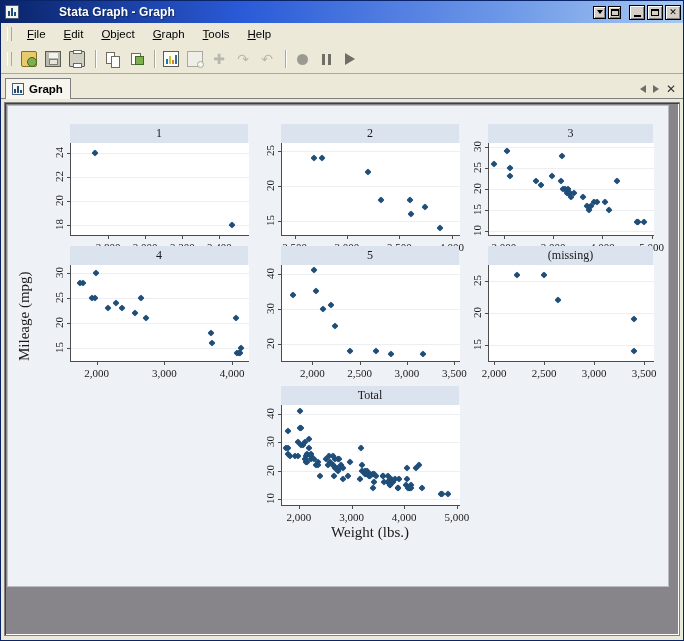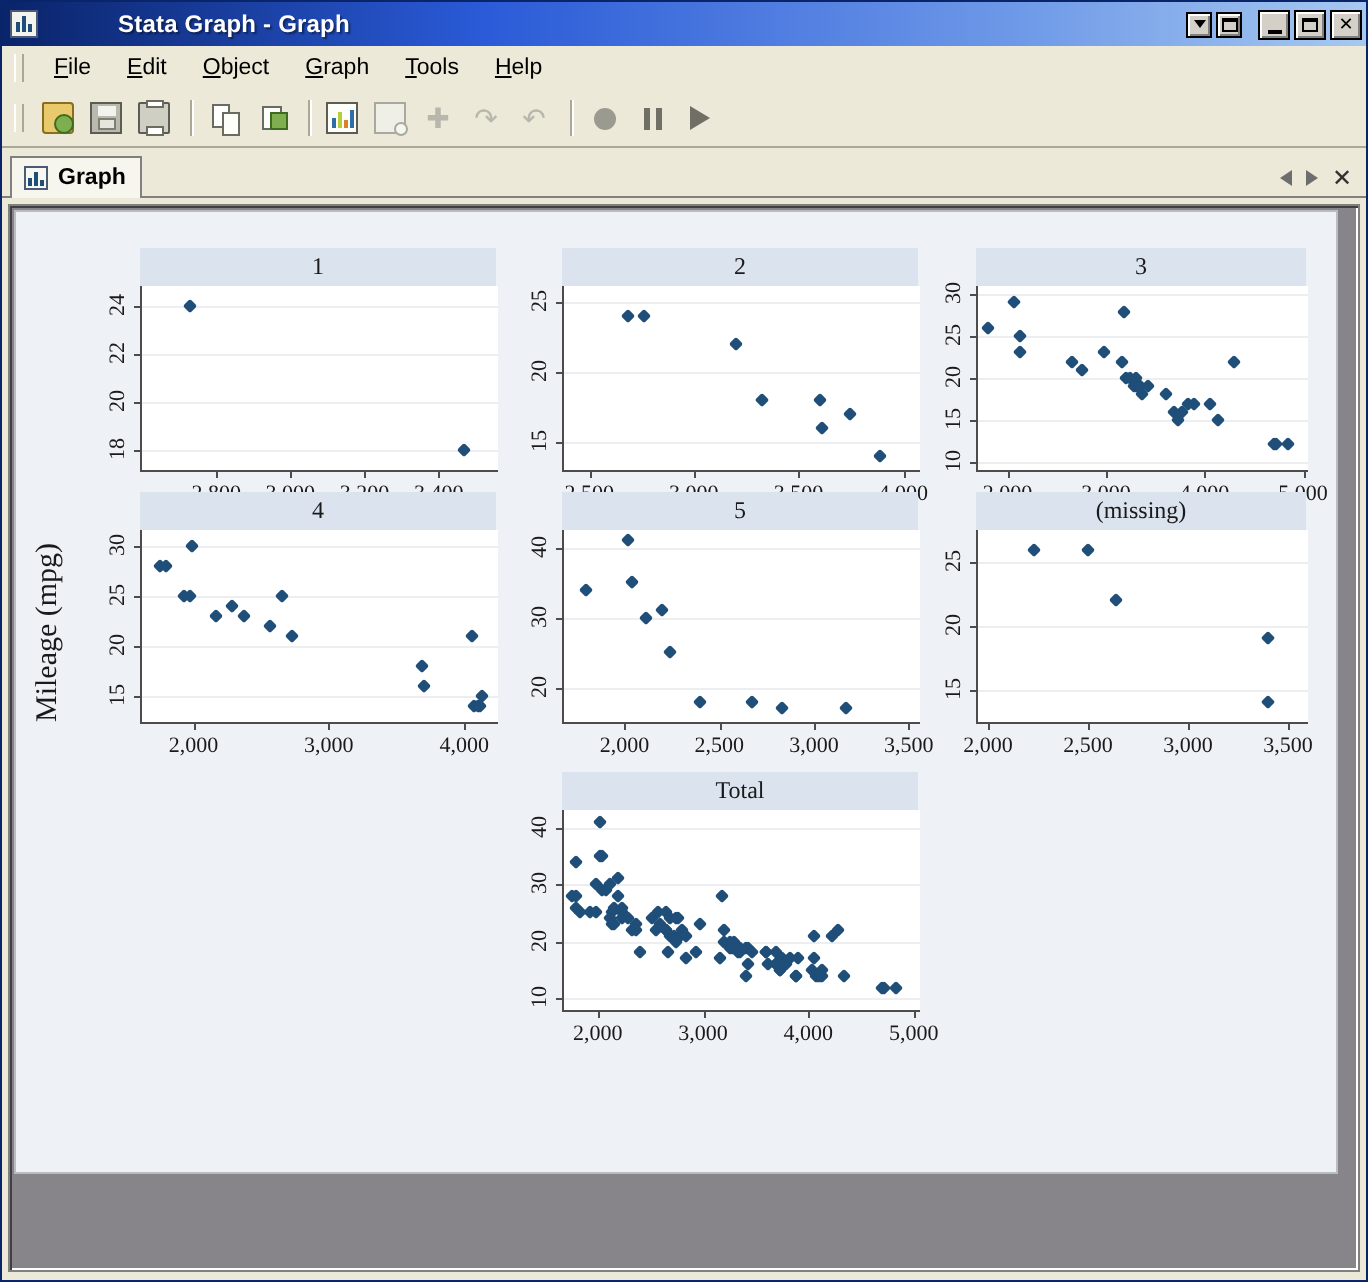"Weight (lbs.)" div.axistitle { html: none -> <div>Weight (lbs.)</div> }
